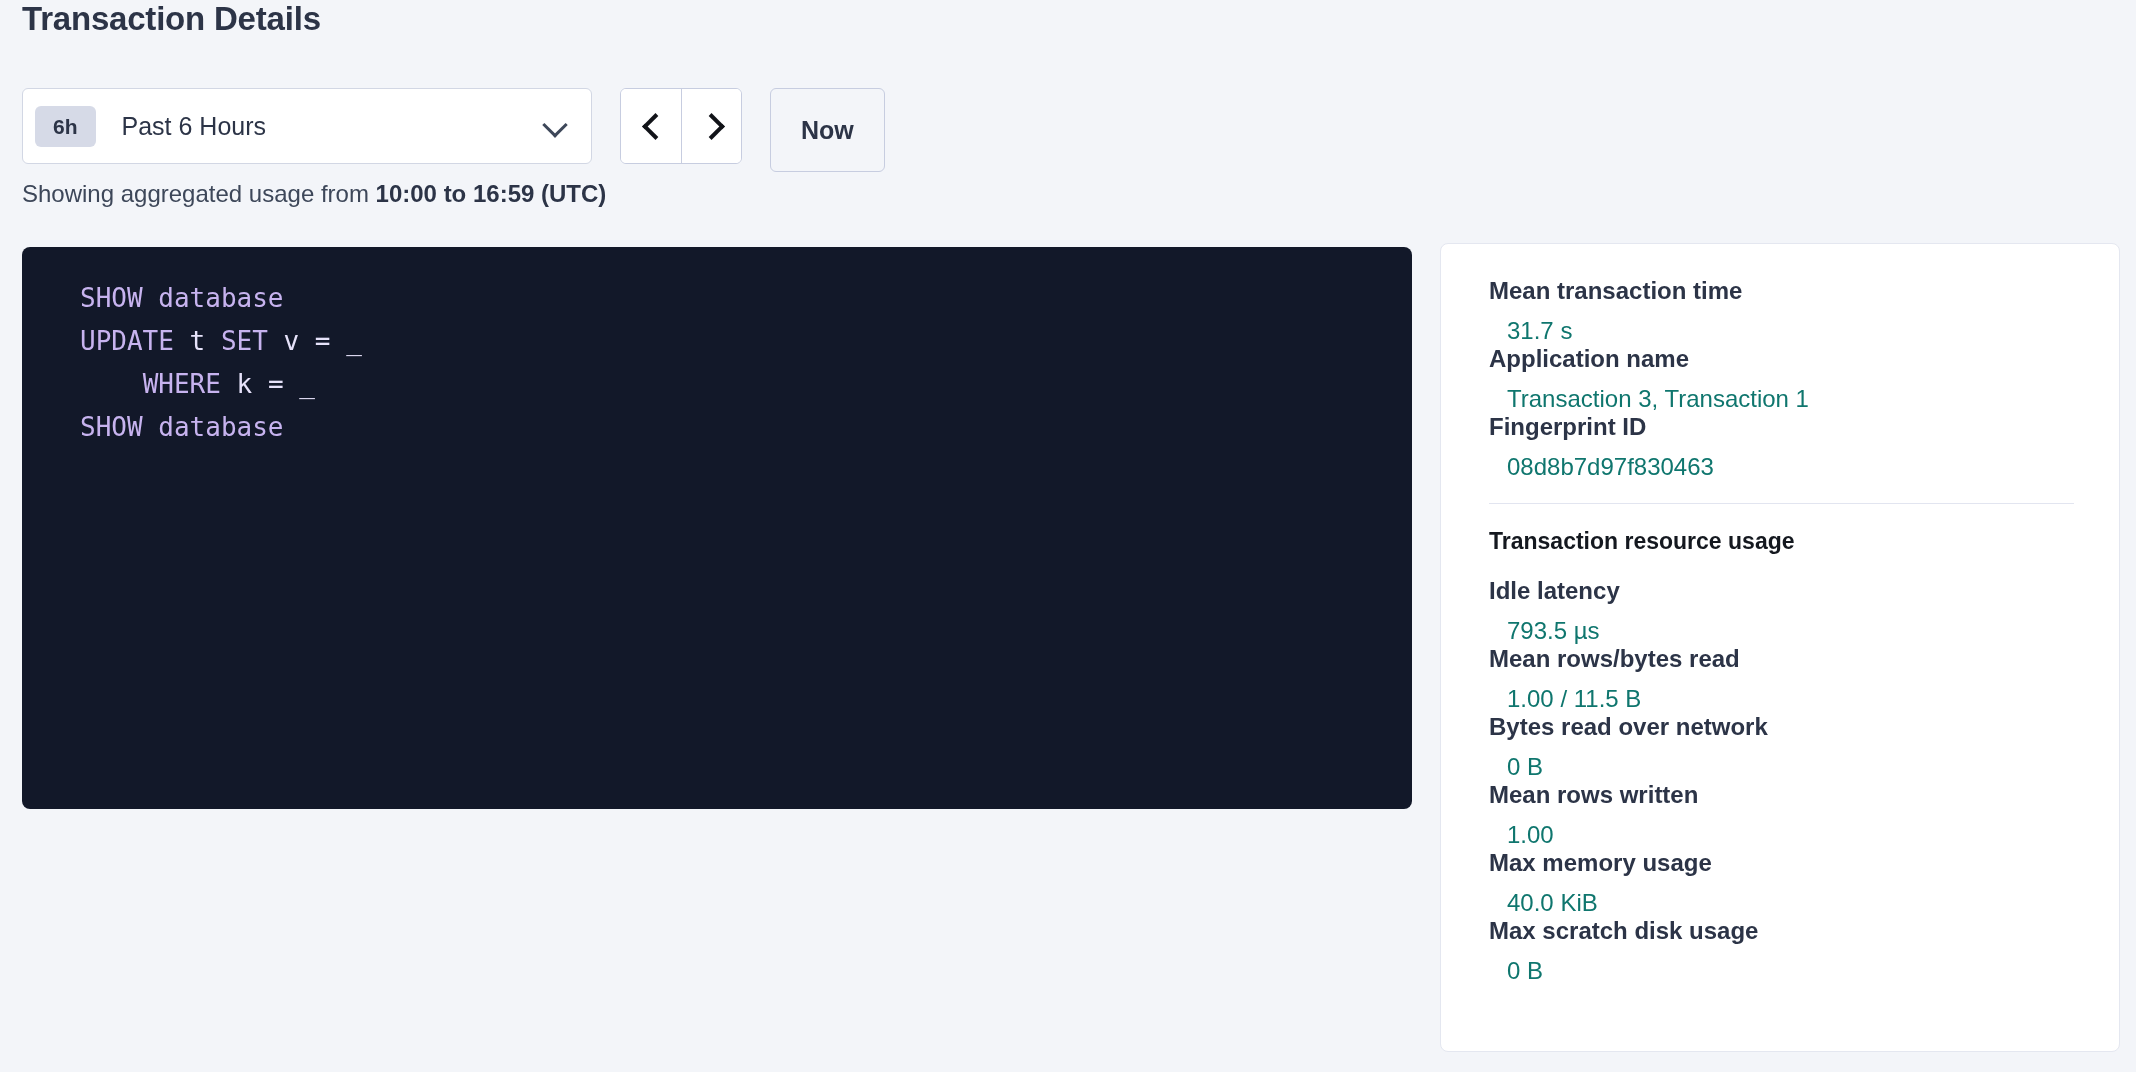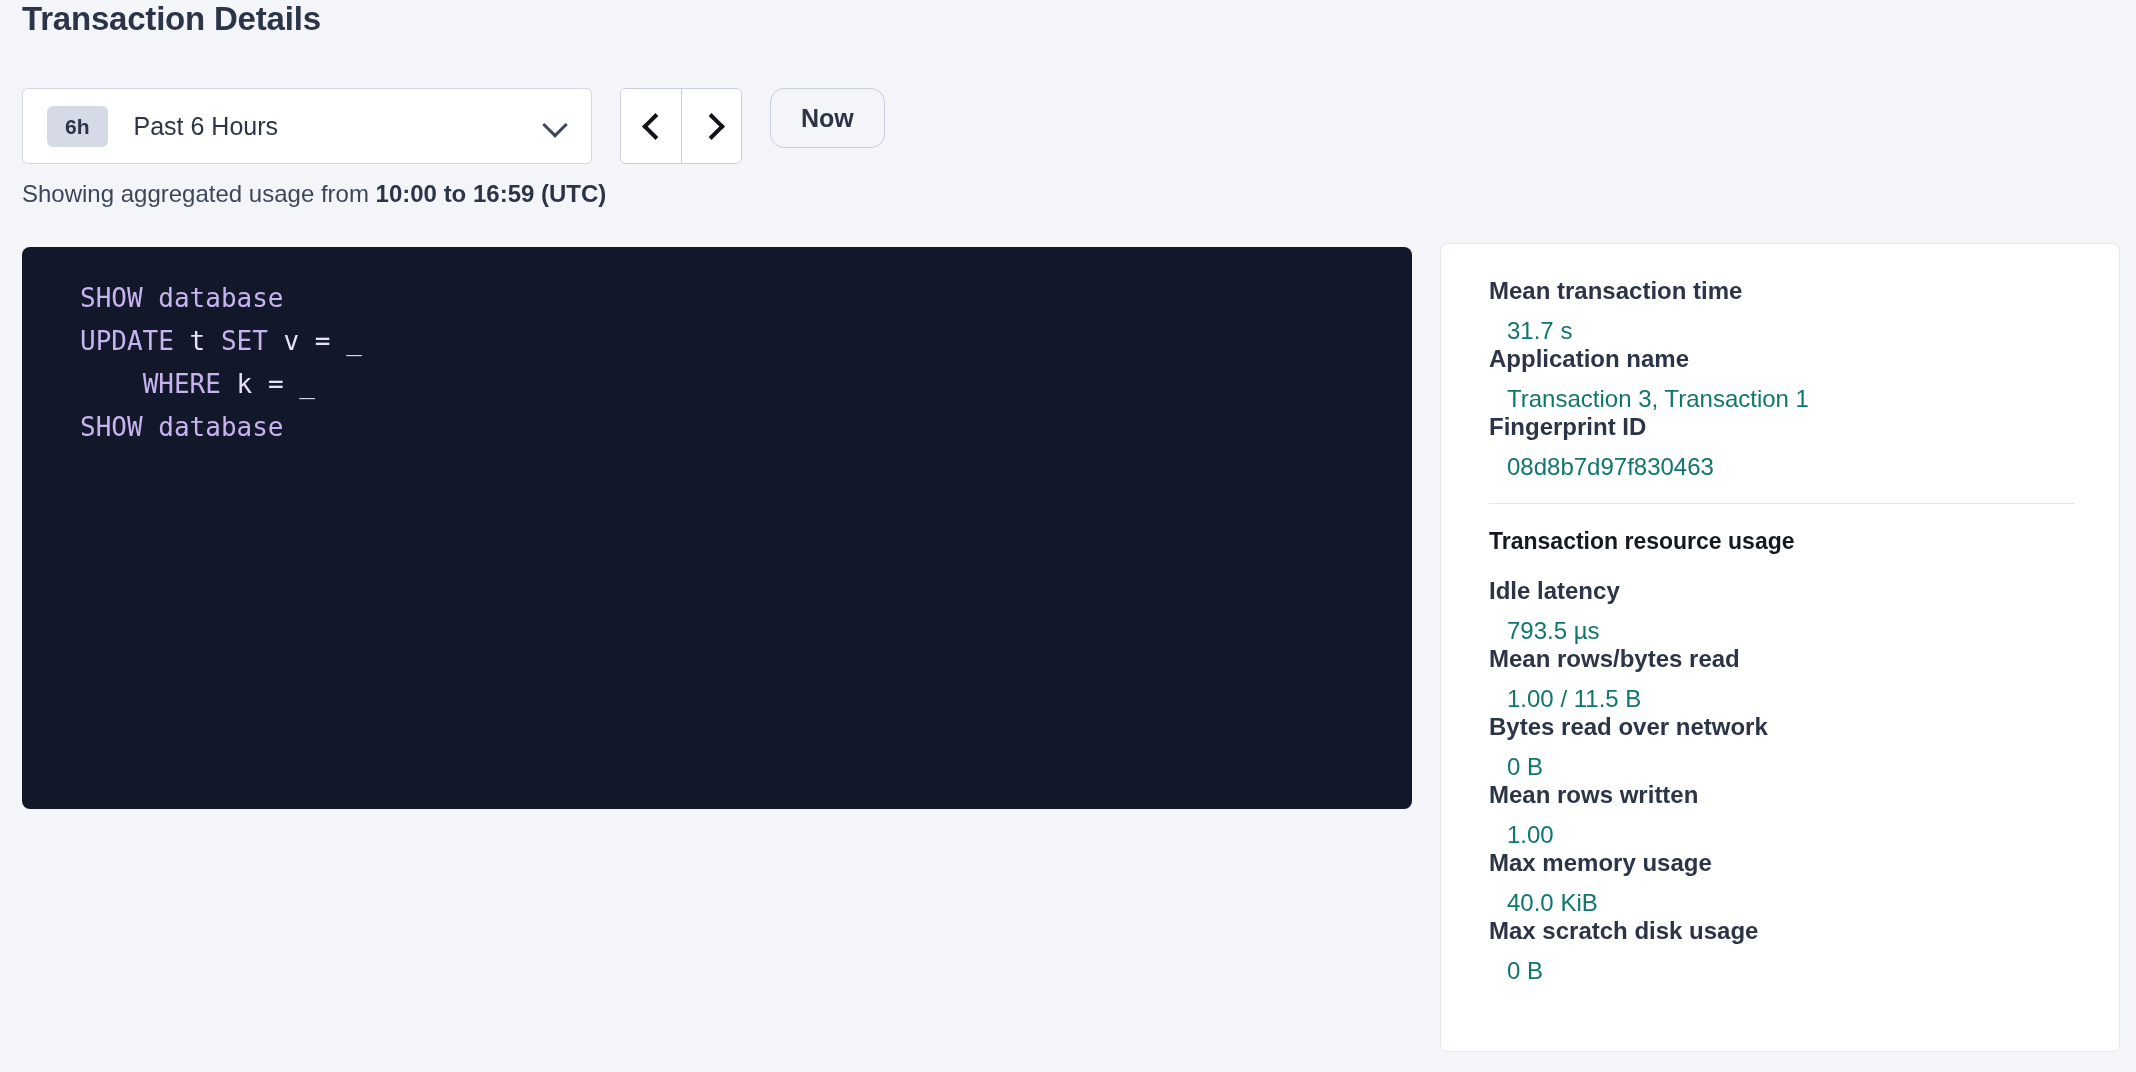"6h" .range-select { padding: 0 22px 0 24px -> 0 22px 0 12px }
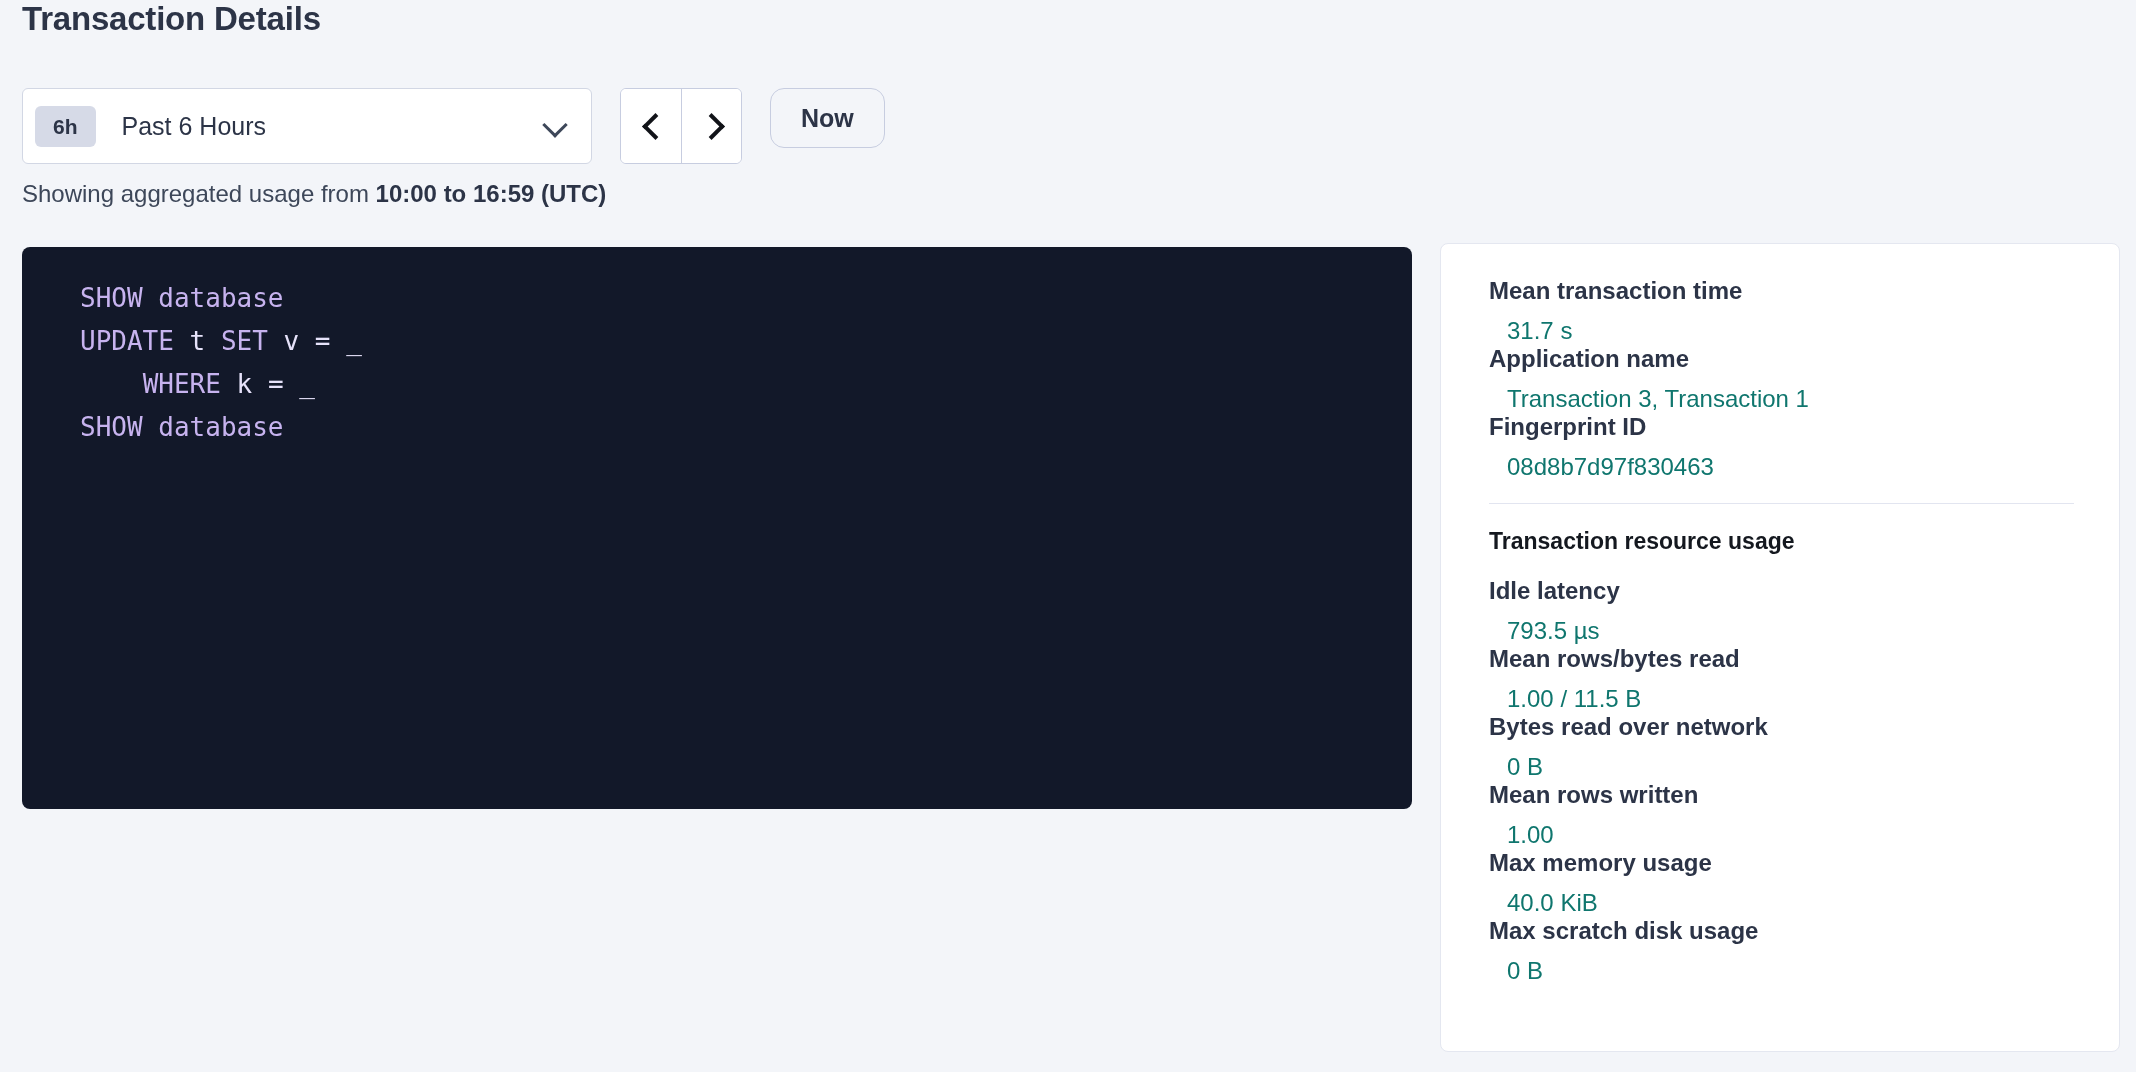"Now" .now-btn { border-radius: 14px -> 6px; height: 60px -> 84px }
